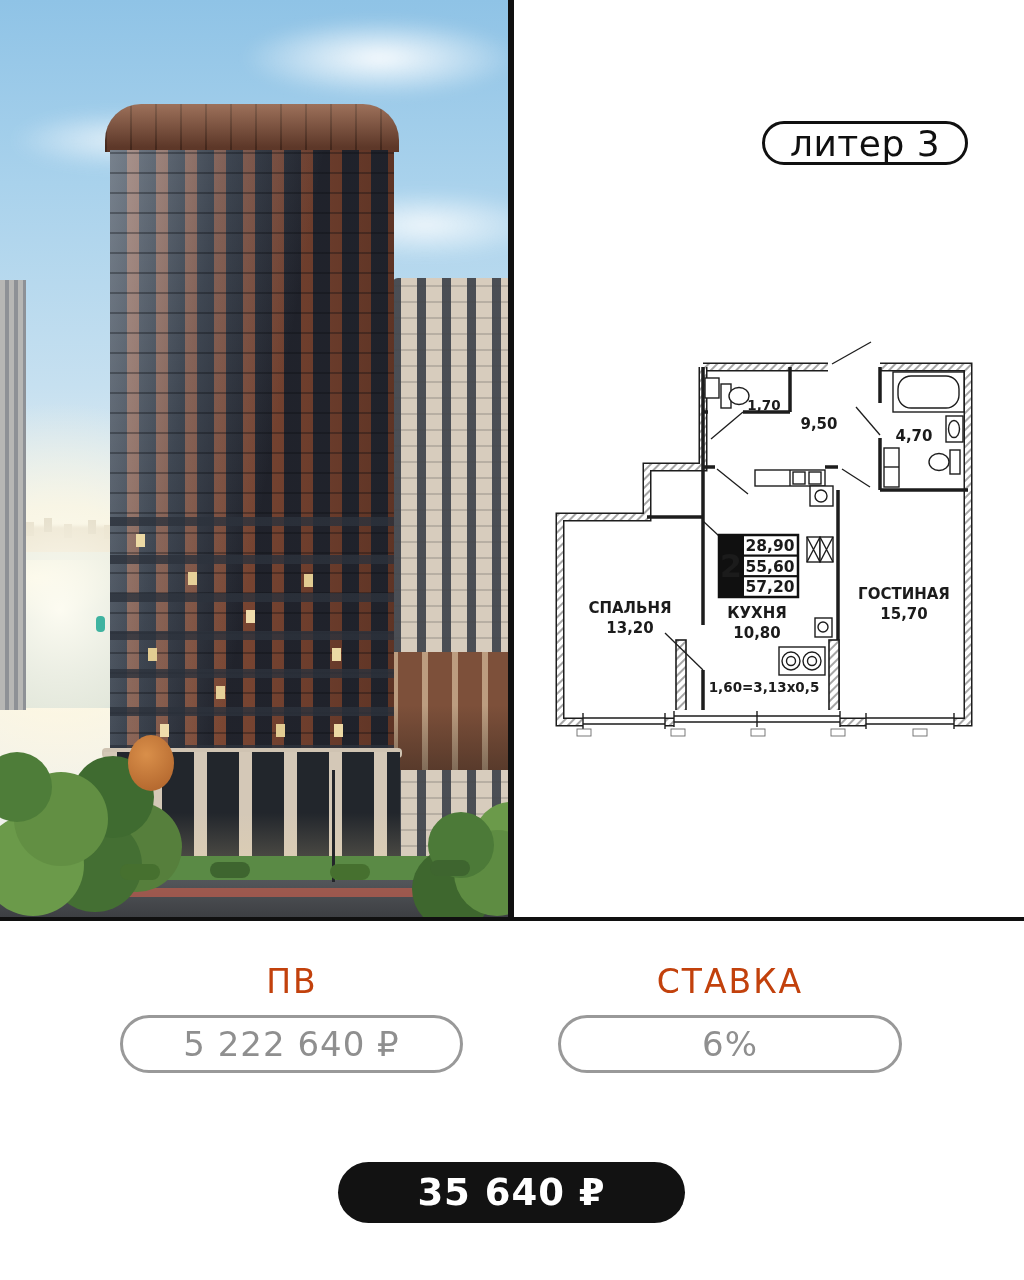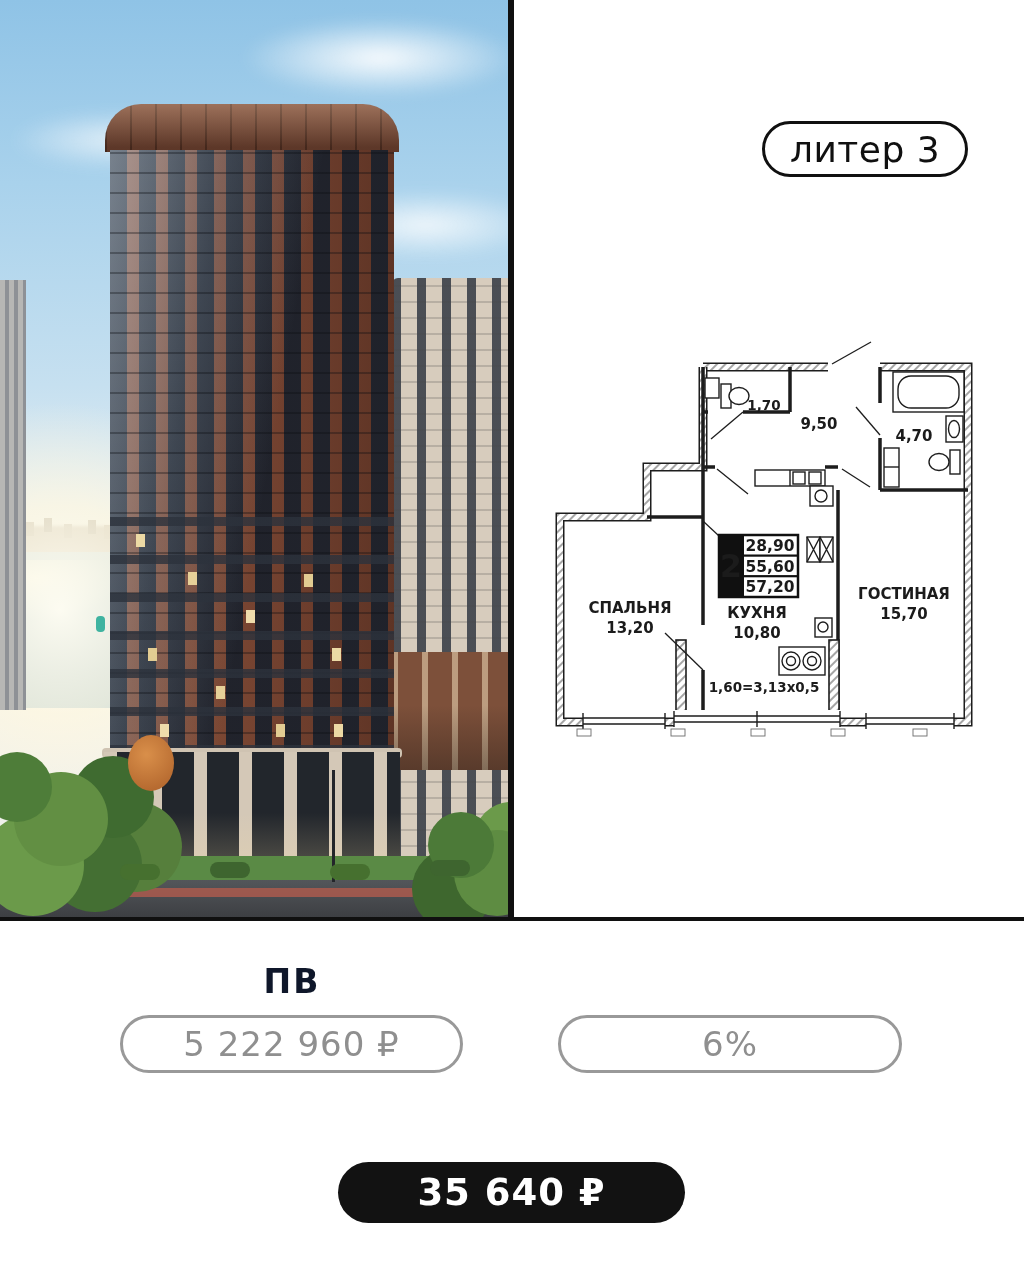"литер 3" .badge { height: 56px -> 44px }
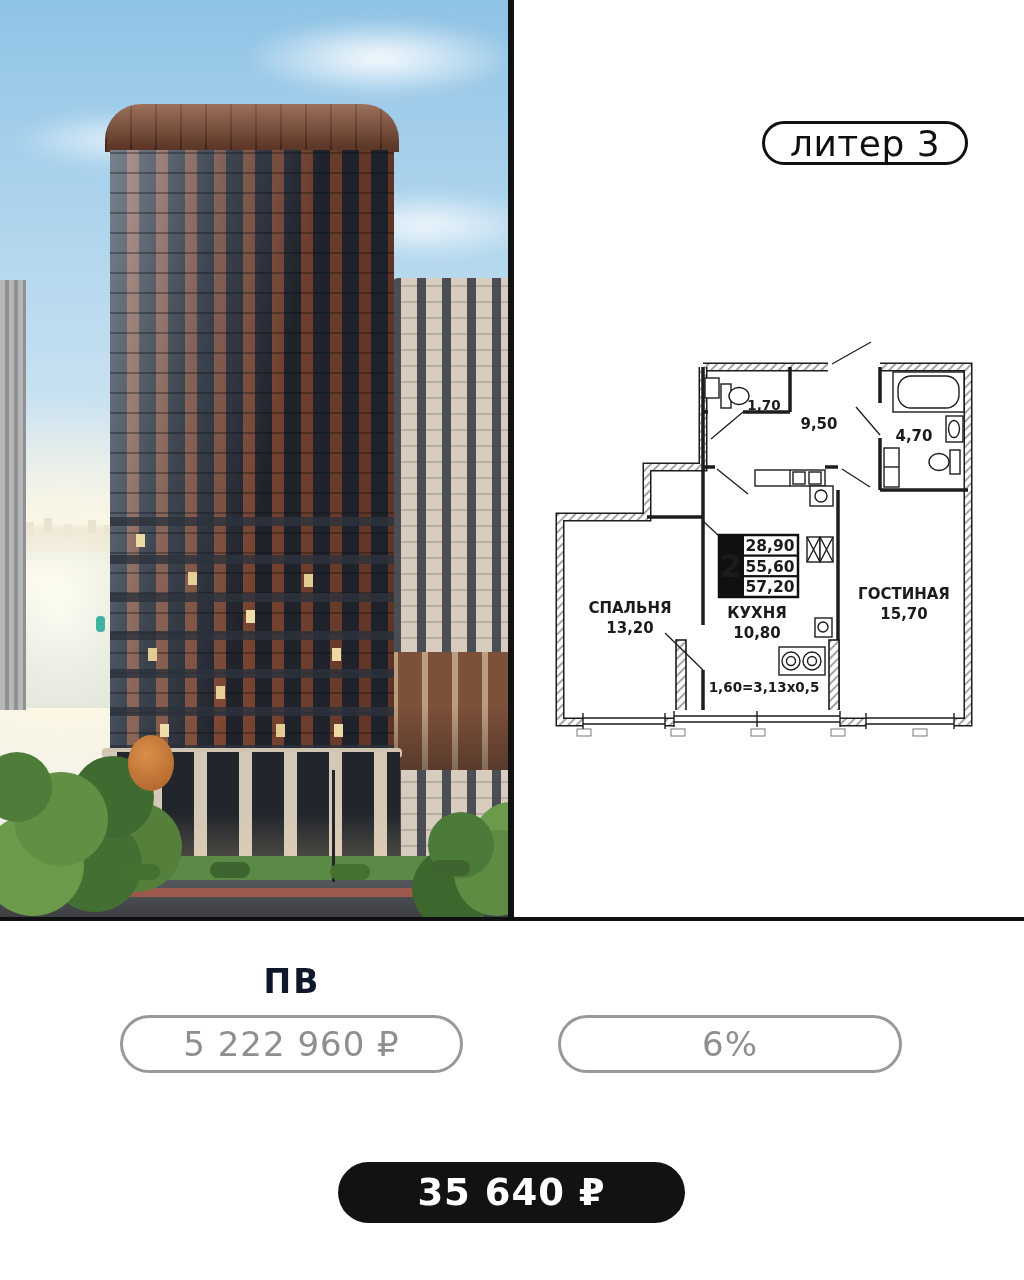"ПВ" .metric-label { color: #0f172a -> #c2410c; font-weight: 700 -> 400 }
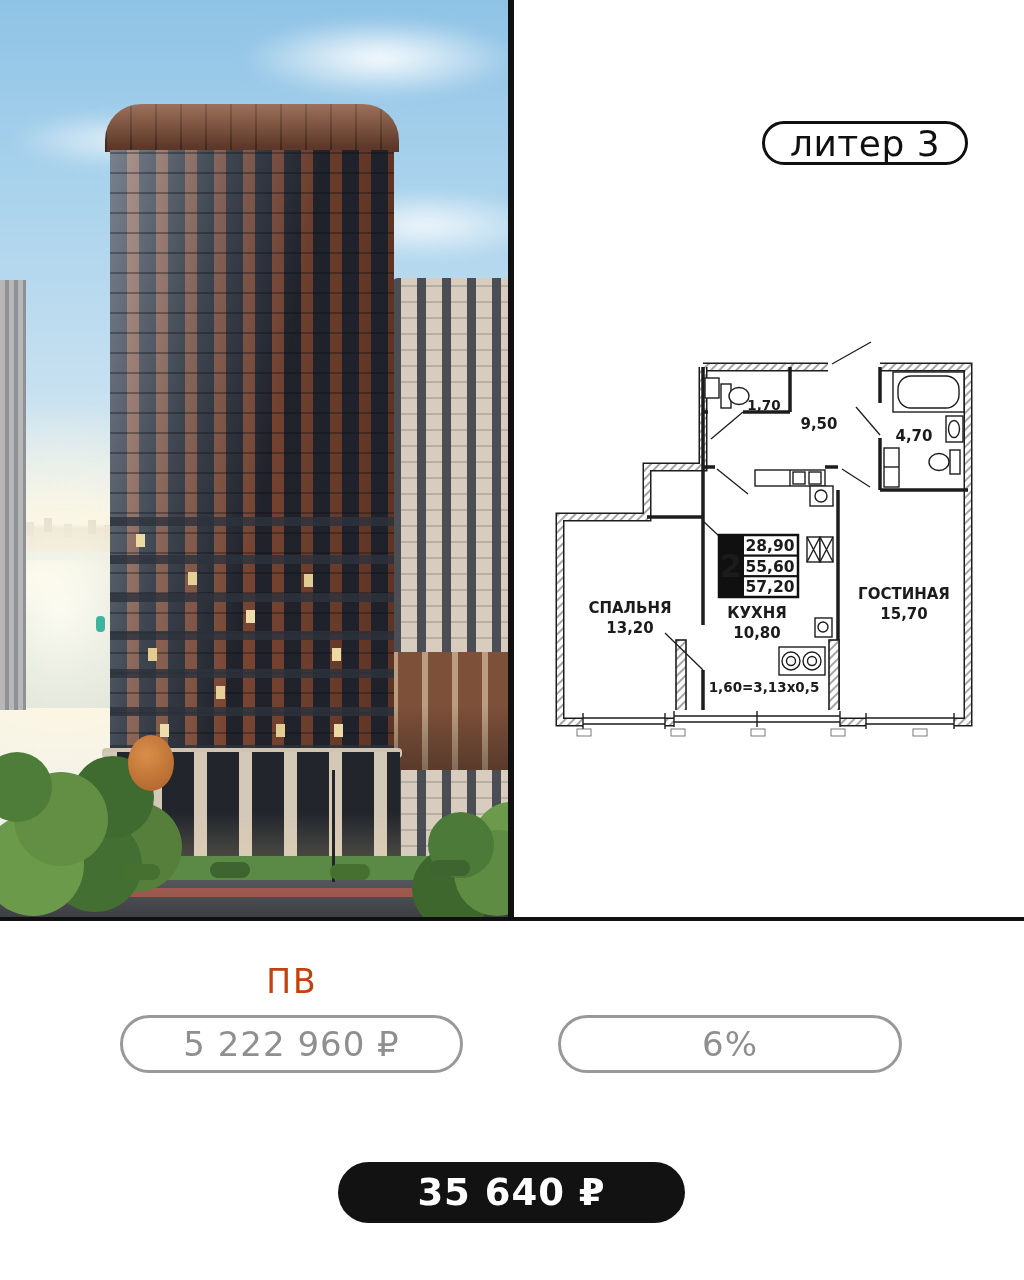"СТАВКА" div.metric-label { html: none -> <div>СТАВКА</div> }
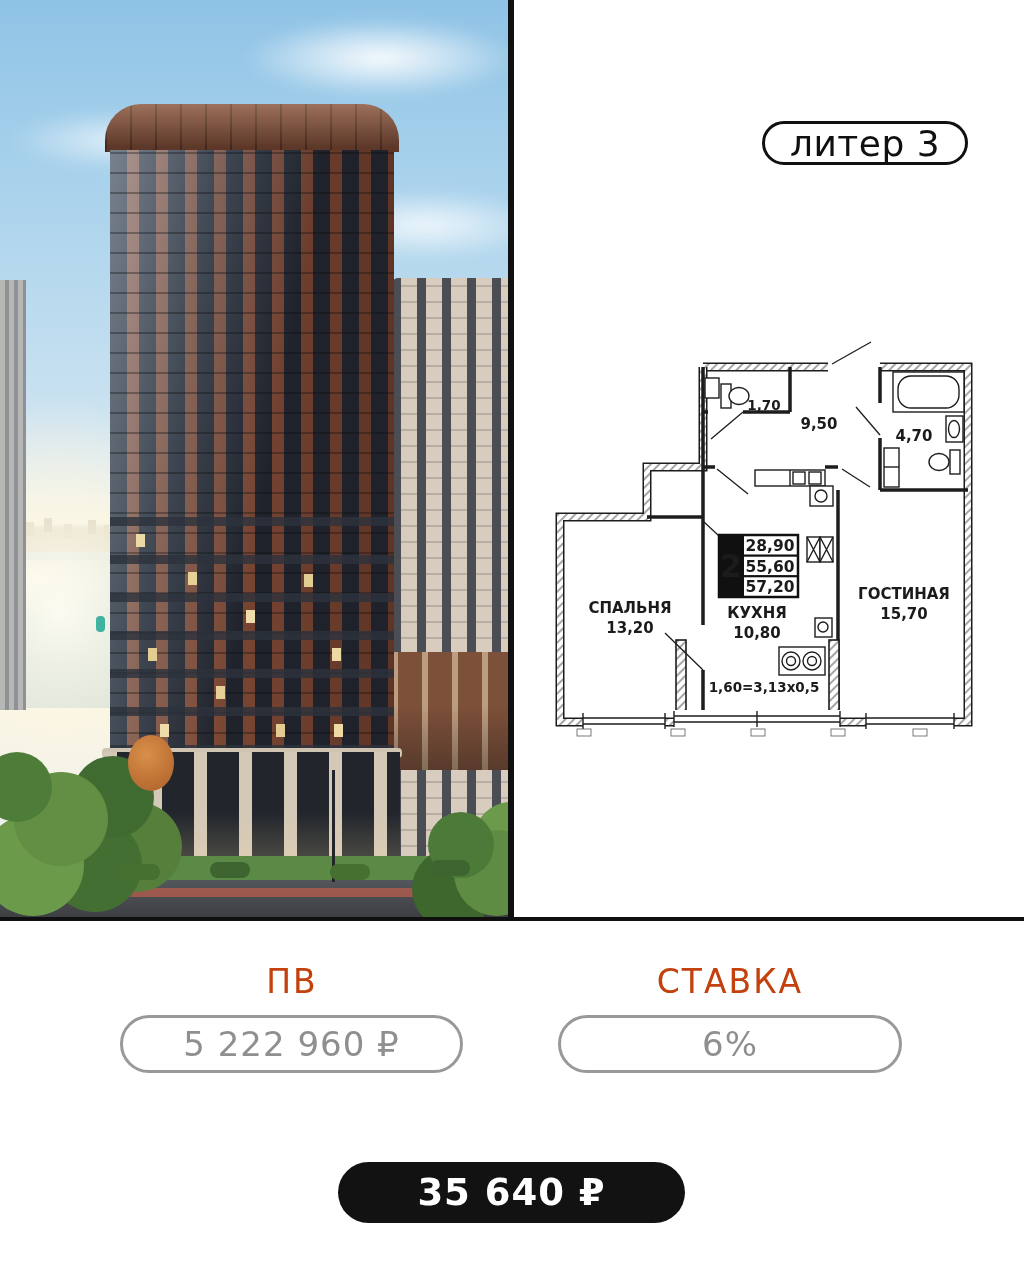"5 222 960 ₽" div.pill { text: 5 222 960 -> 5 222 640 }
